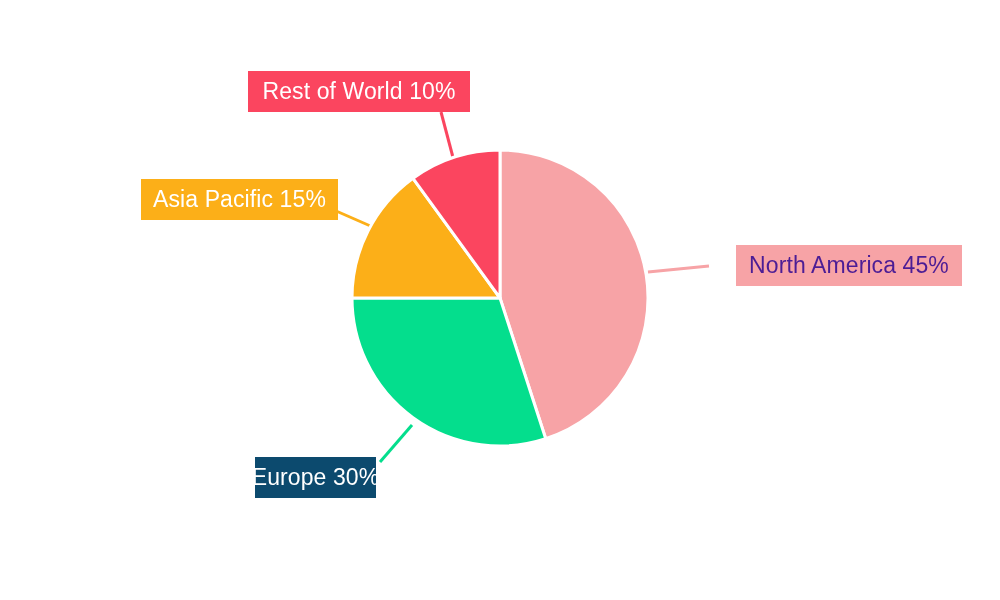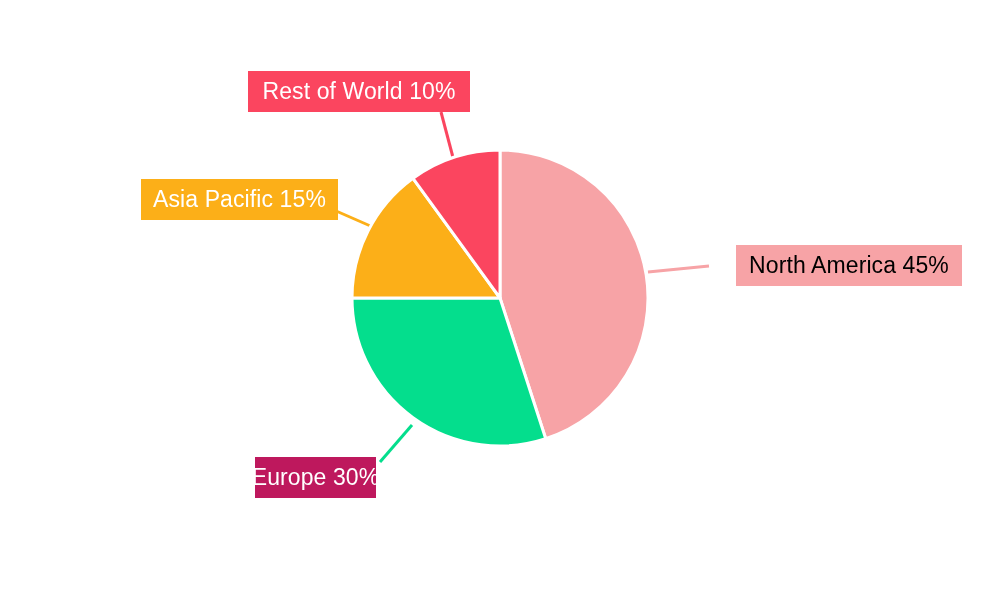"North America 45%" div.label-box { color: #000000 -> #4c1d95 }
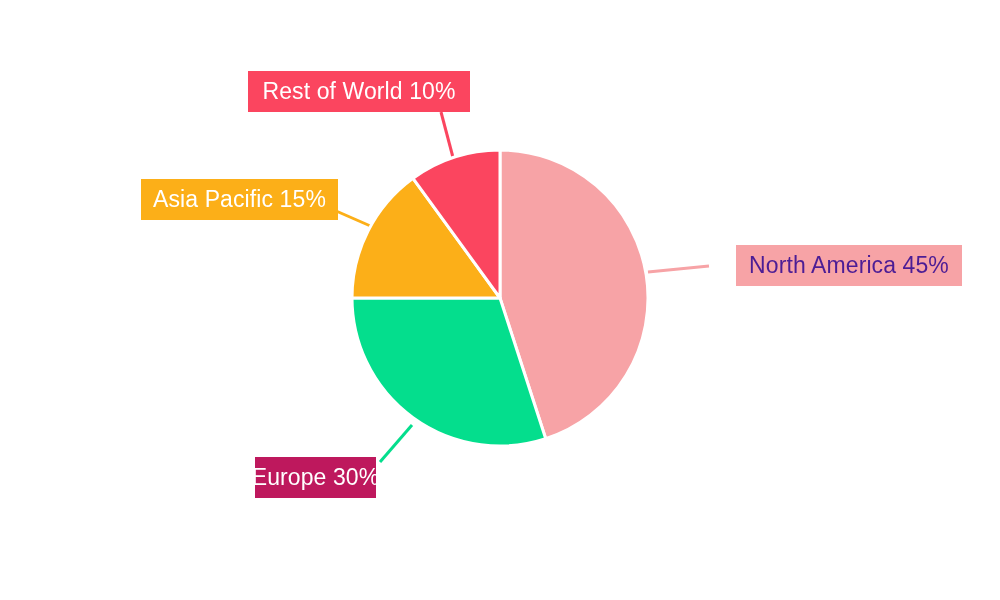"Europe 30%" div.label-box { background: #be185d -> #0c4a6e }
